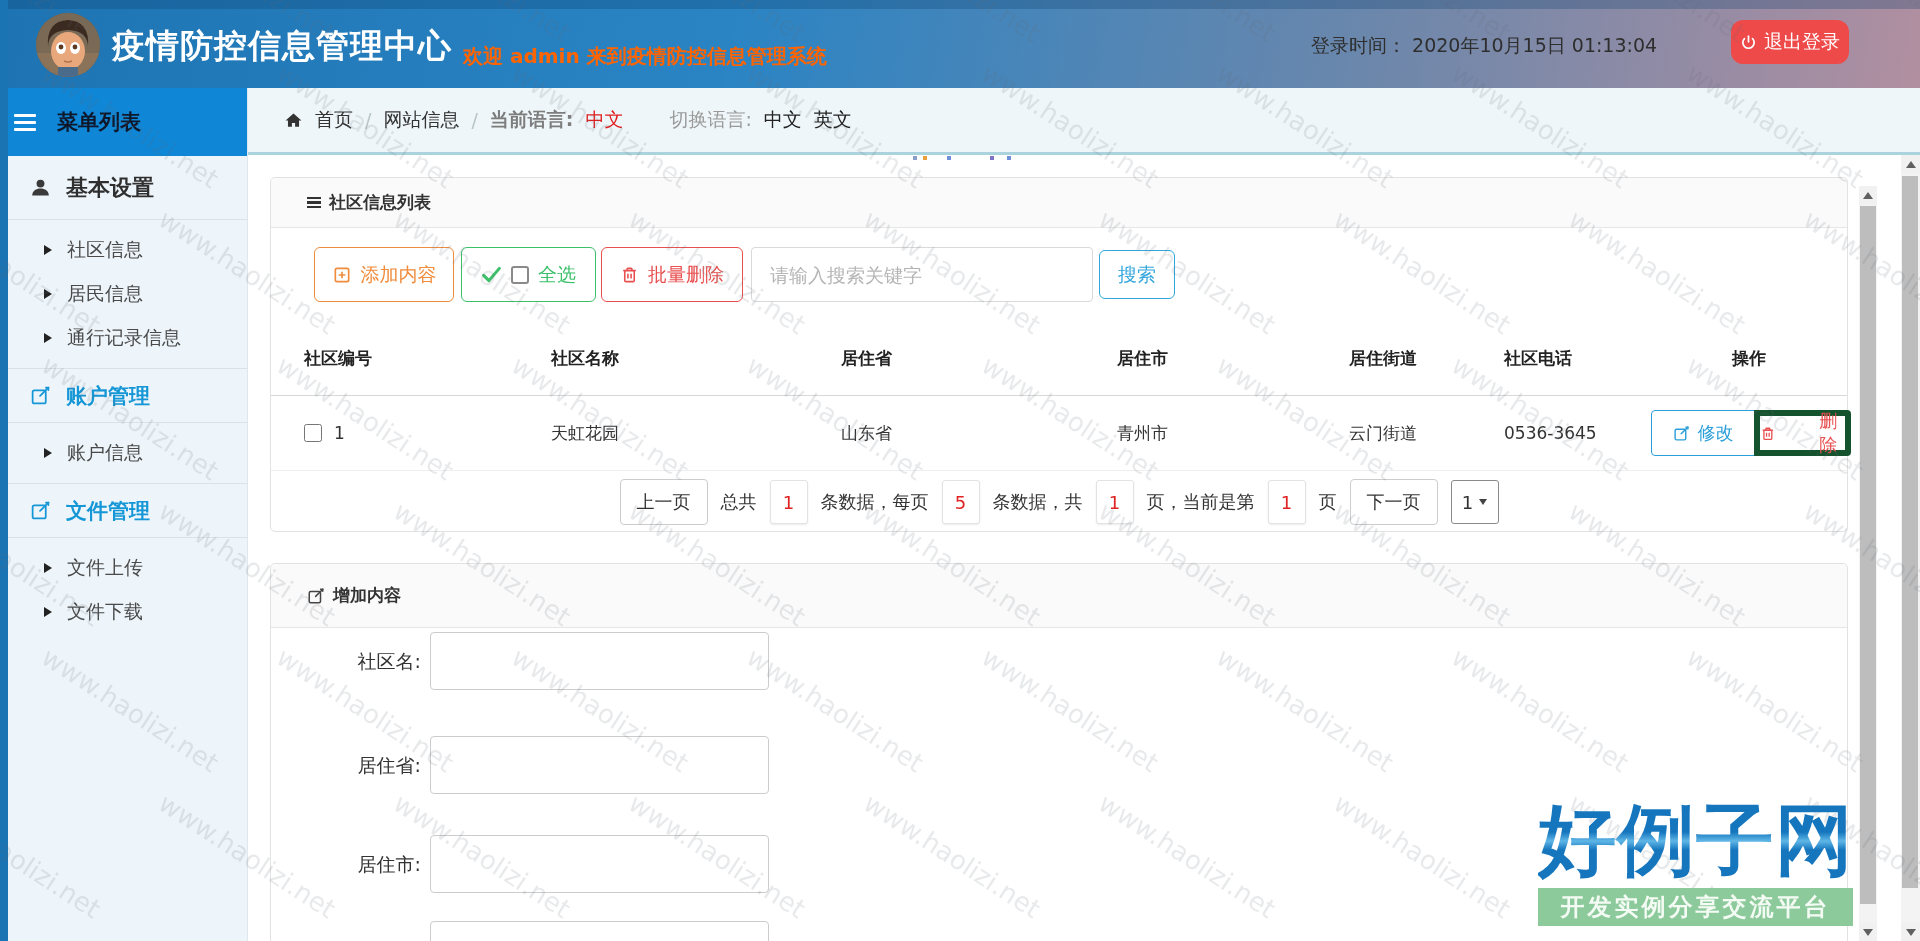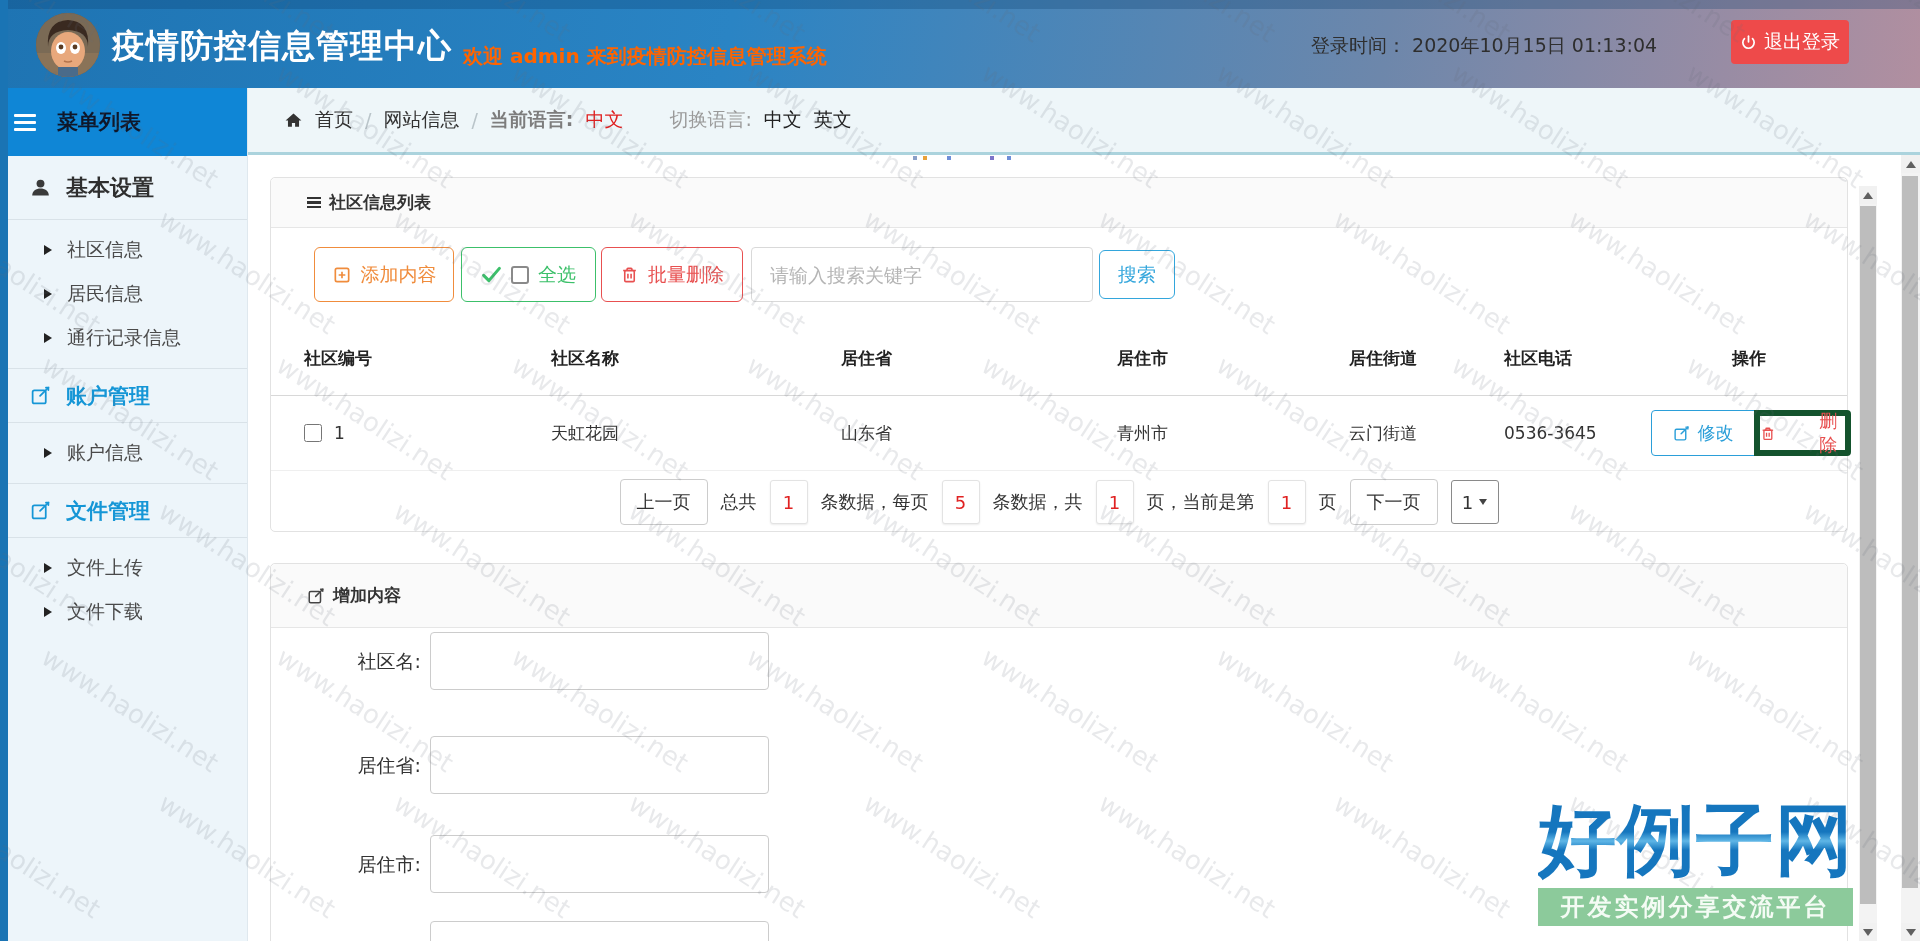"退出登录" .logout-btn { border-radius: 4px -> 12px }
